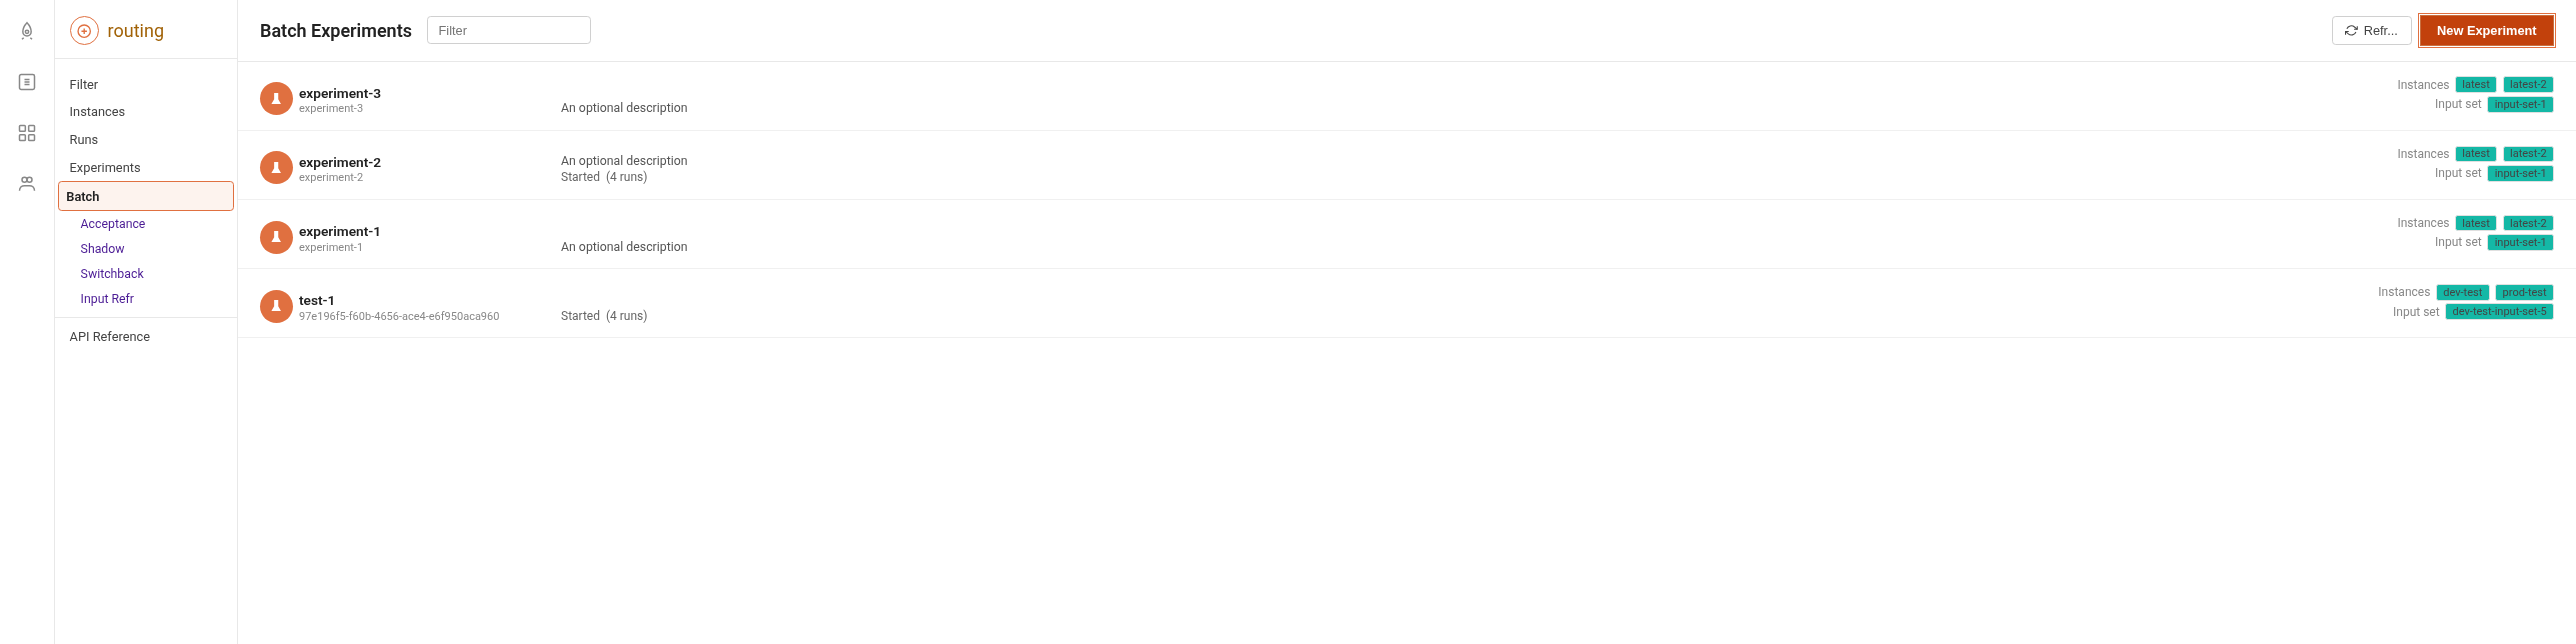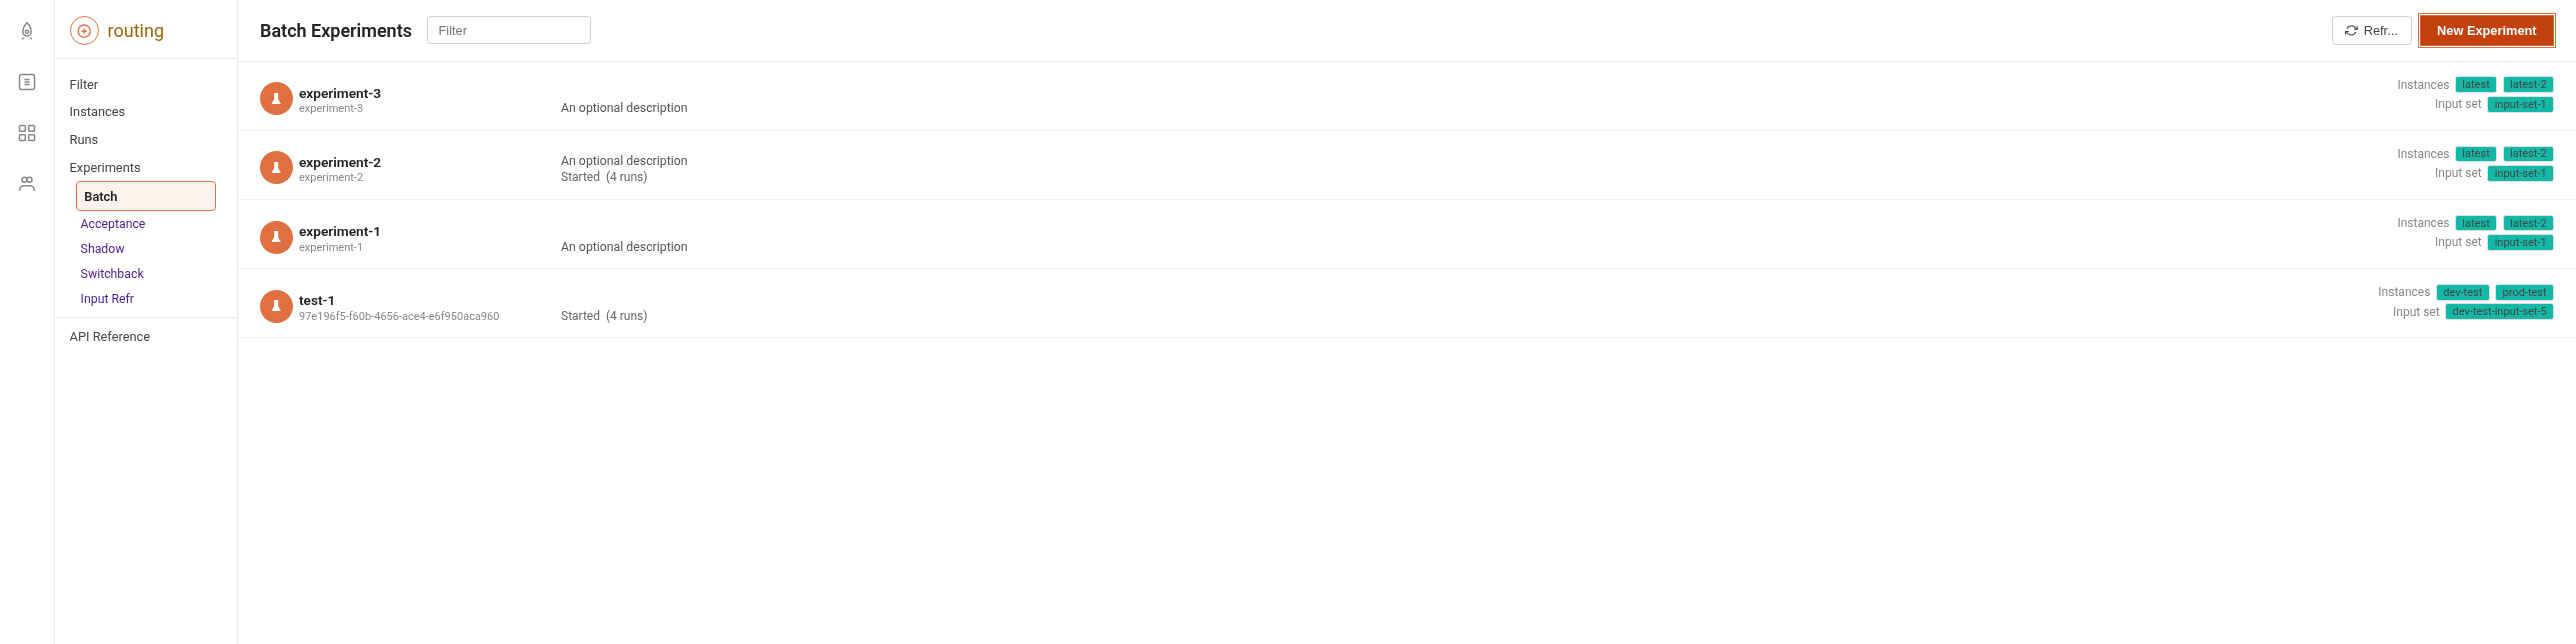"Batch" .nav-item.active { margin: 0 21px -> 0 3px }
